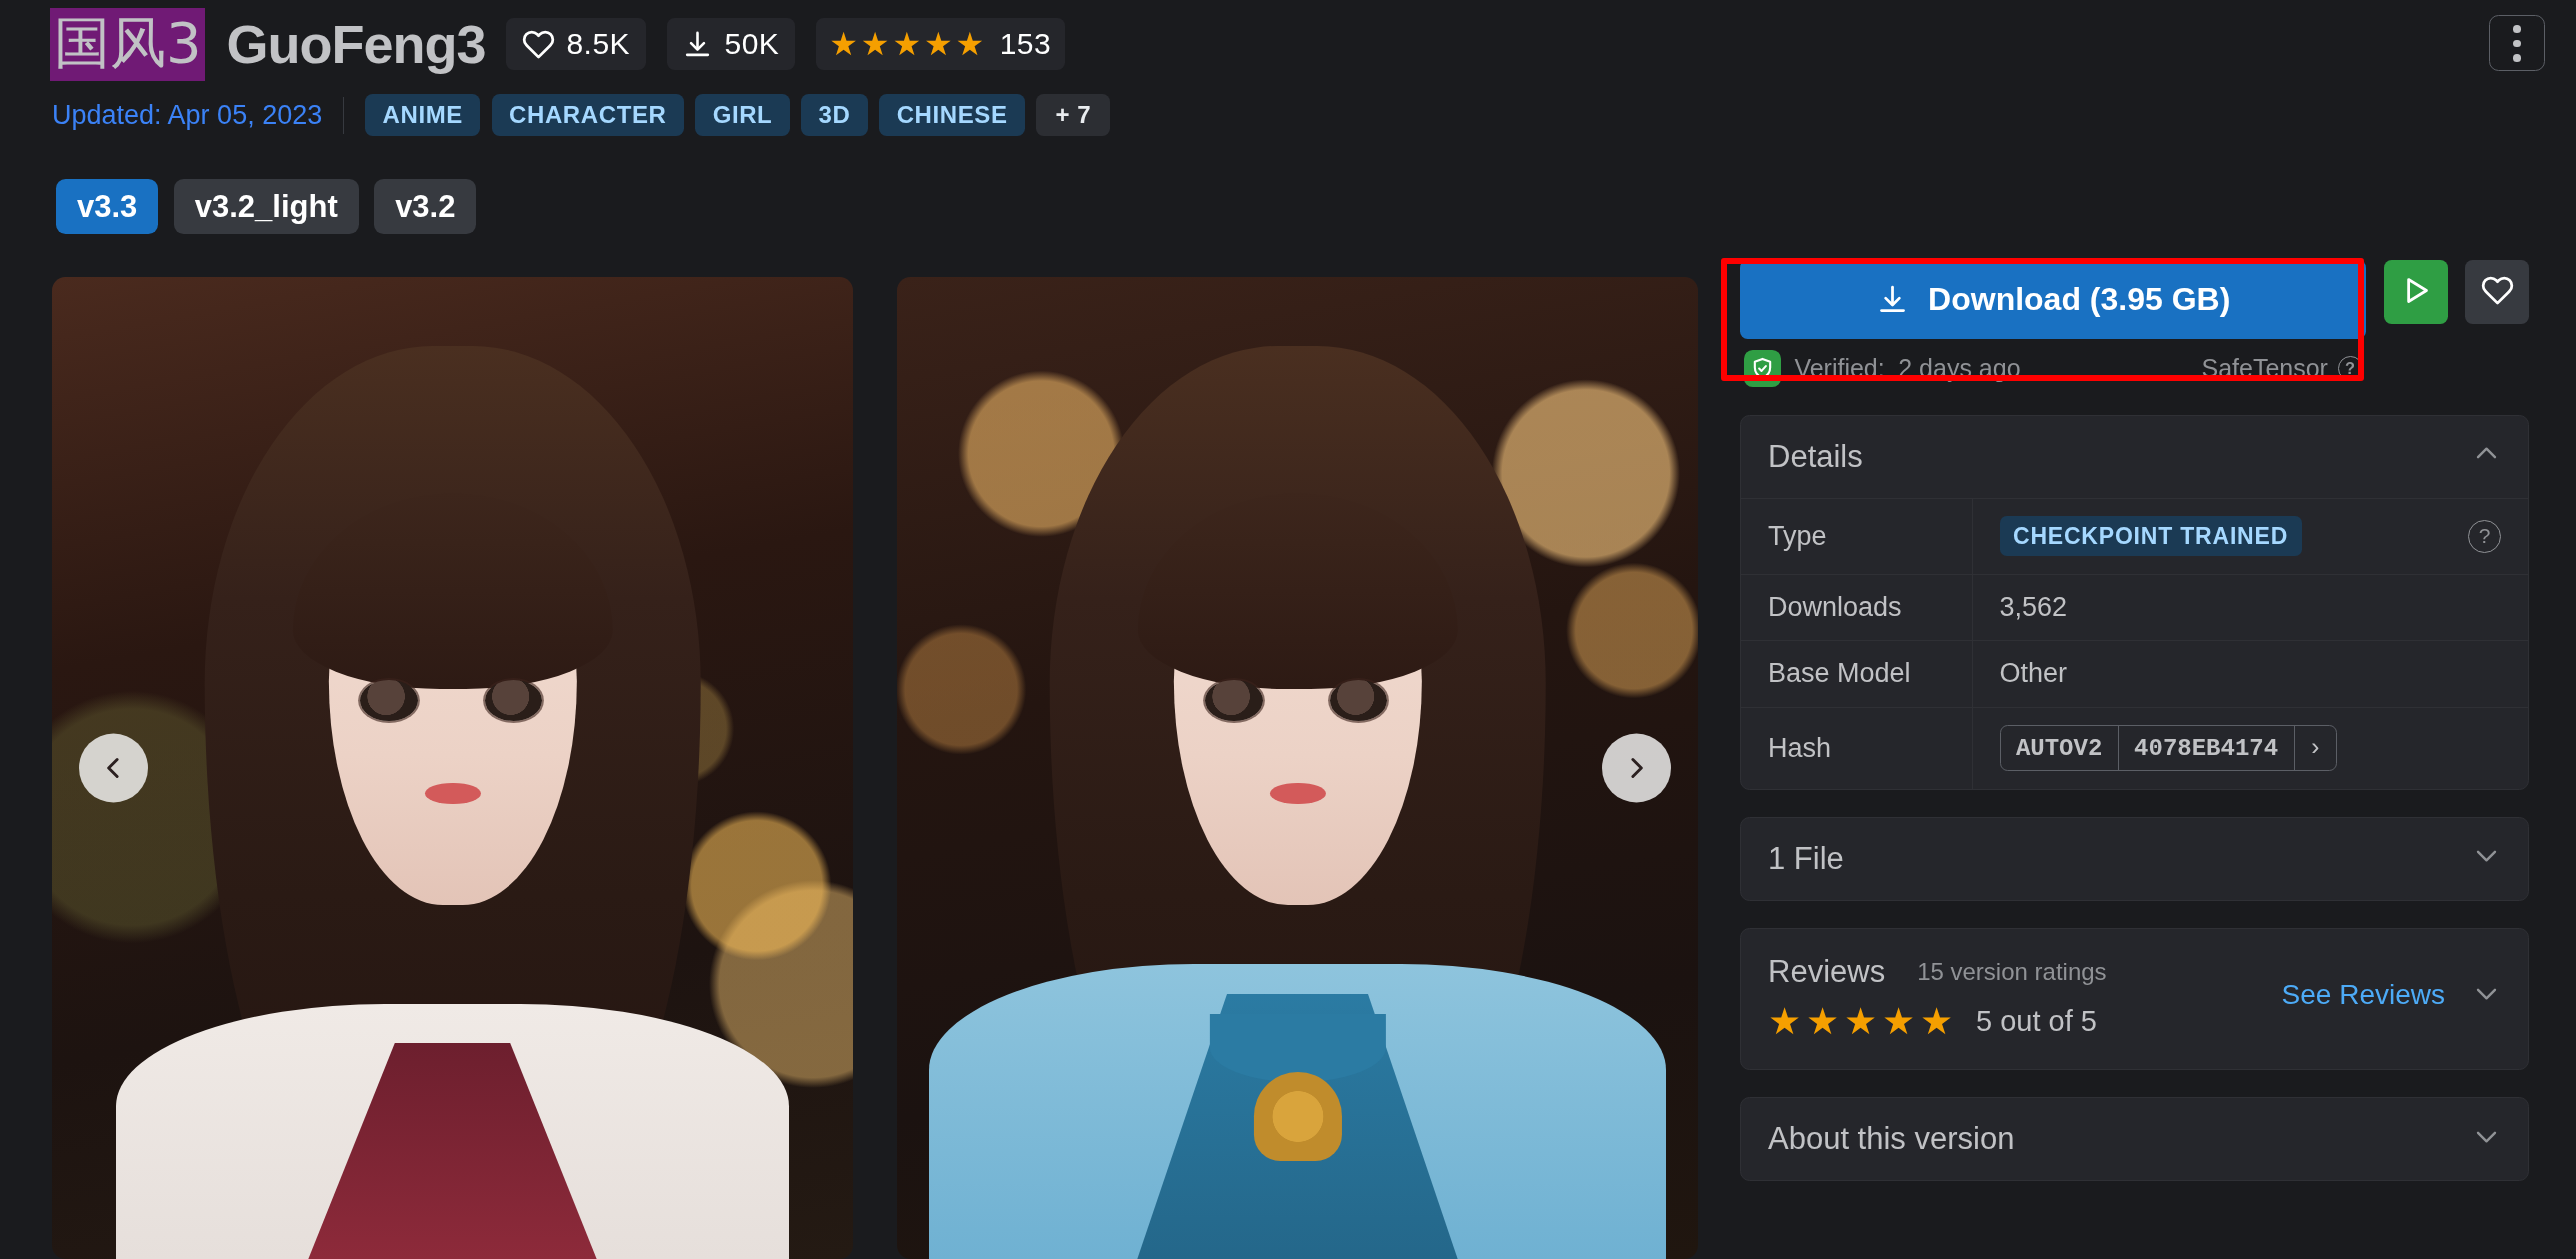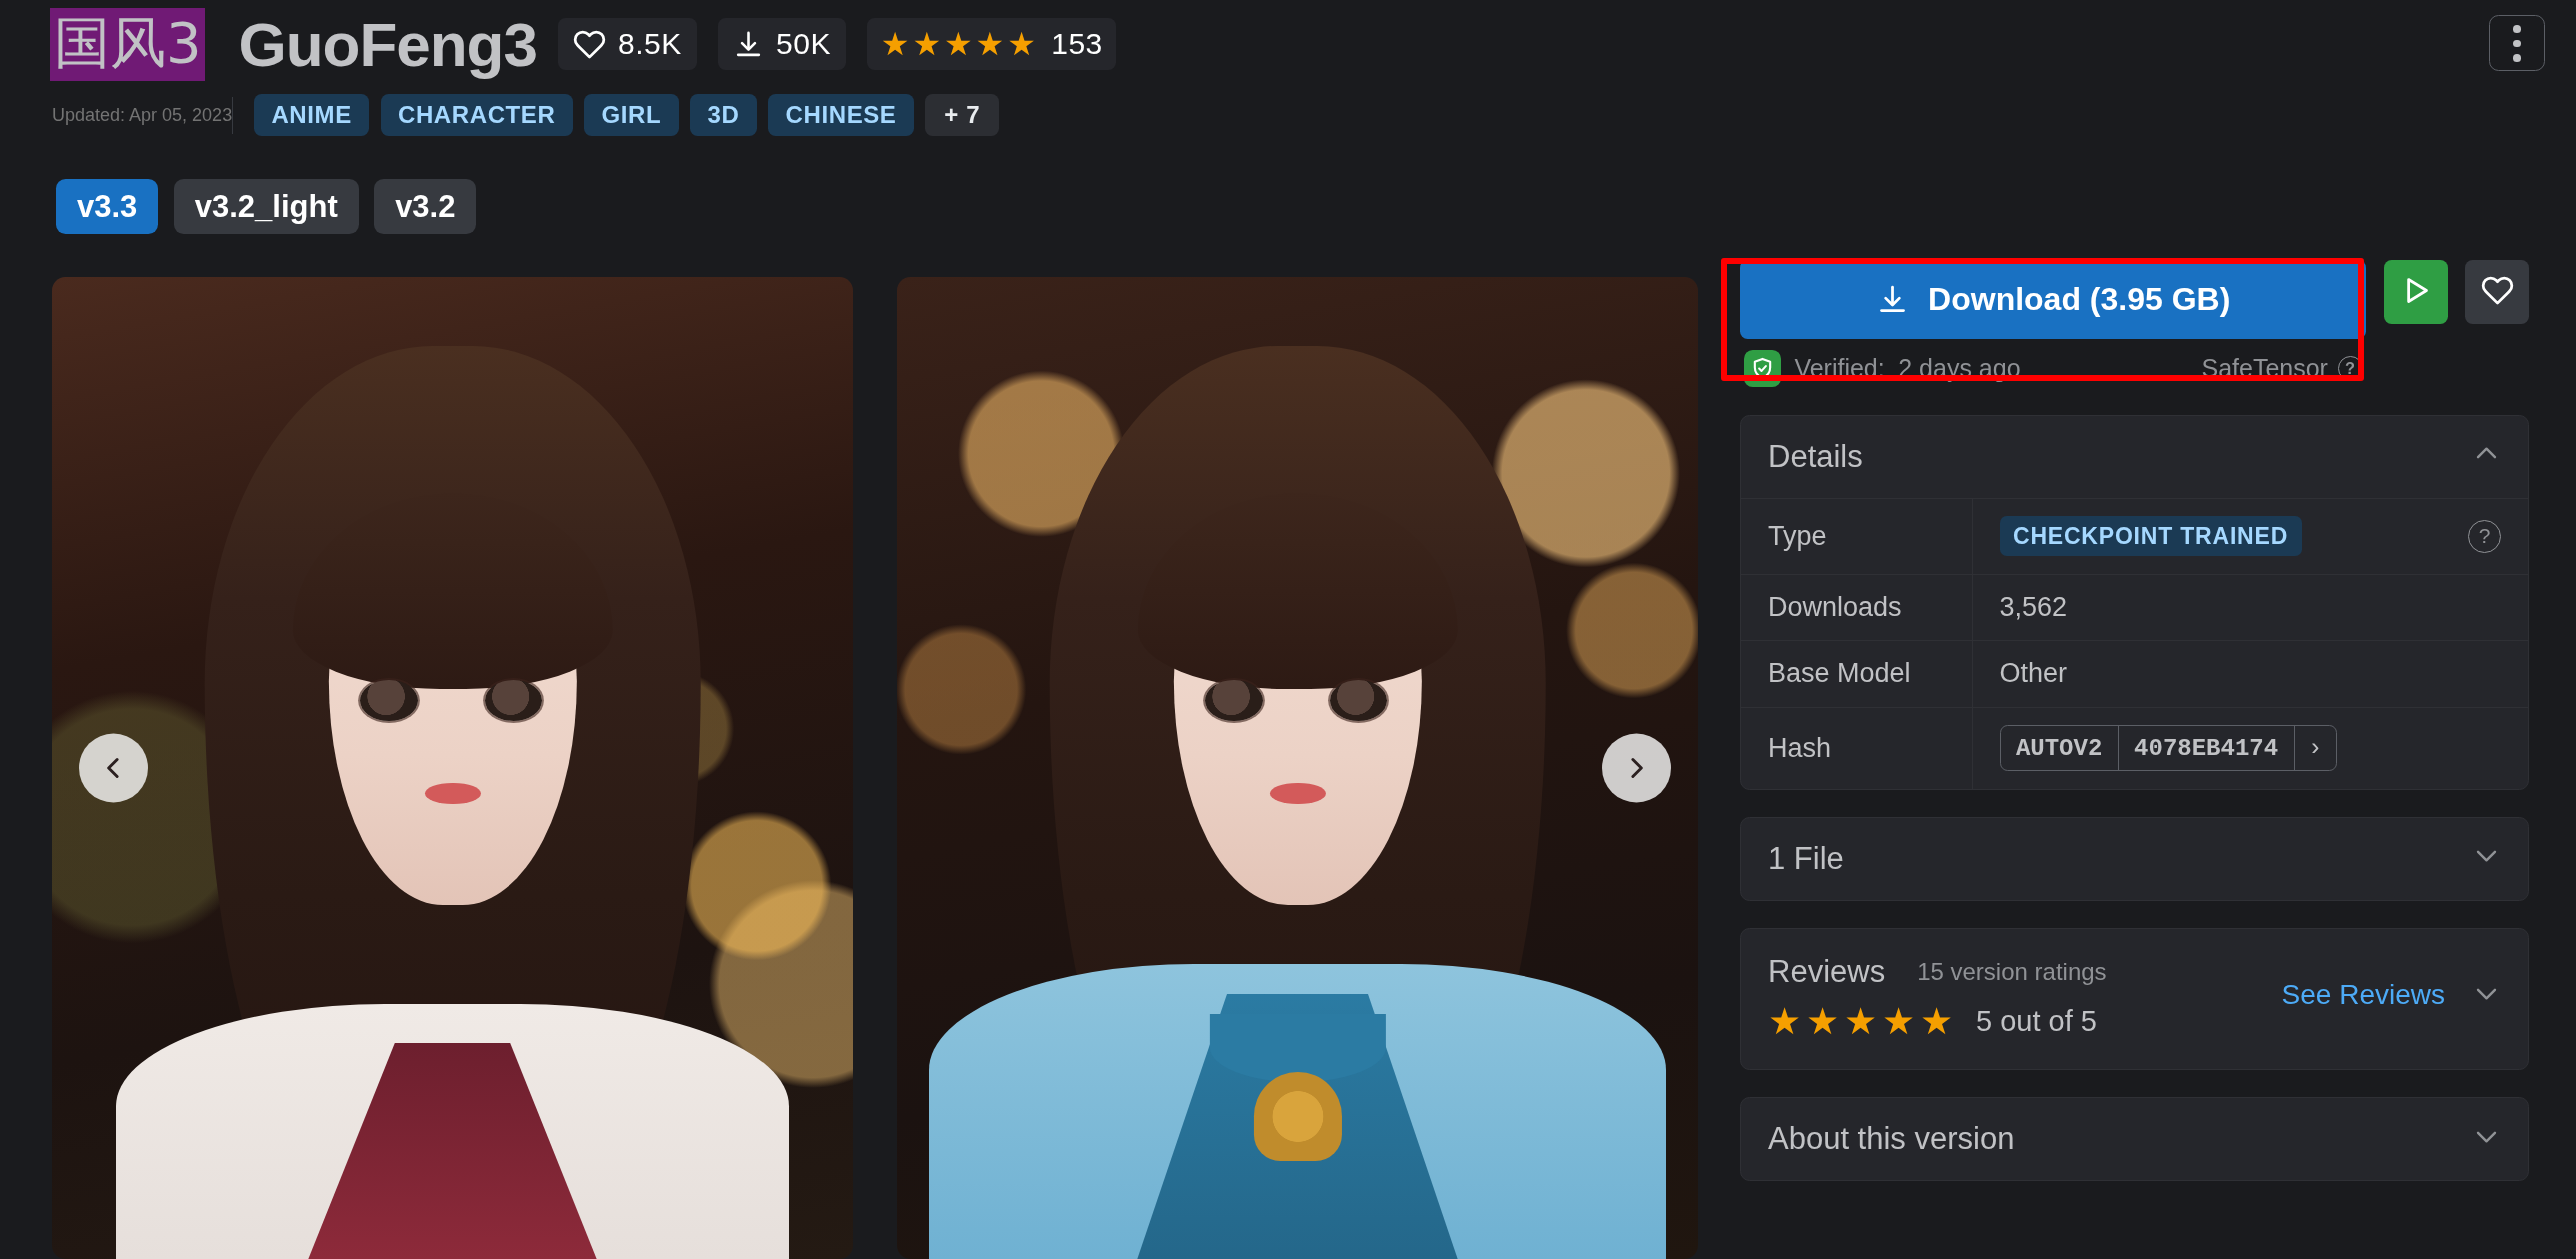"GuoFeng3" .model-title { font-size: 62px -> 54px; margin-left: 12px -> none }
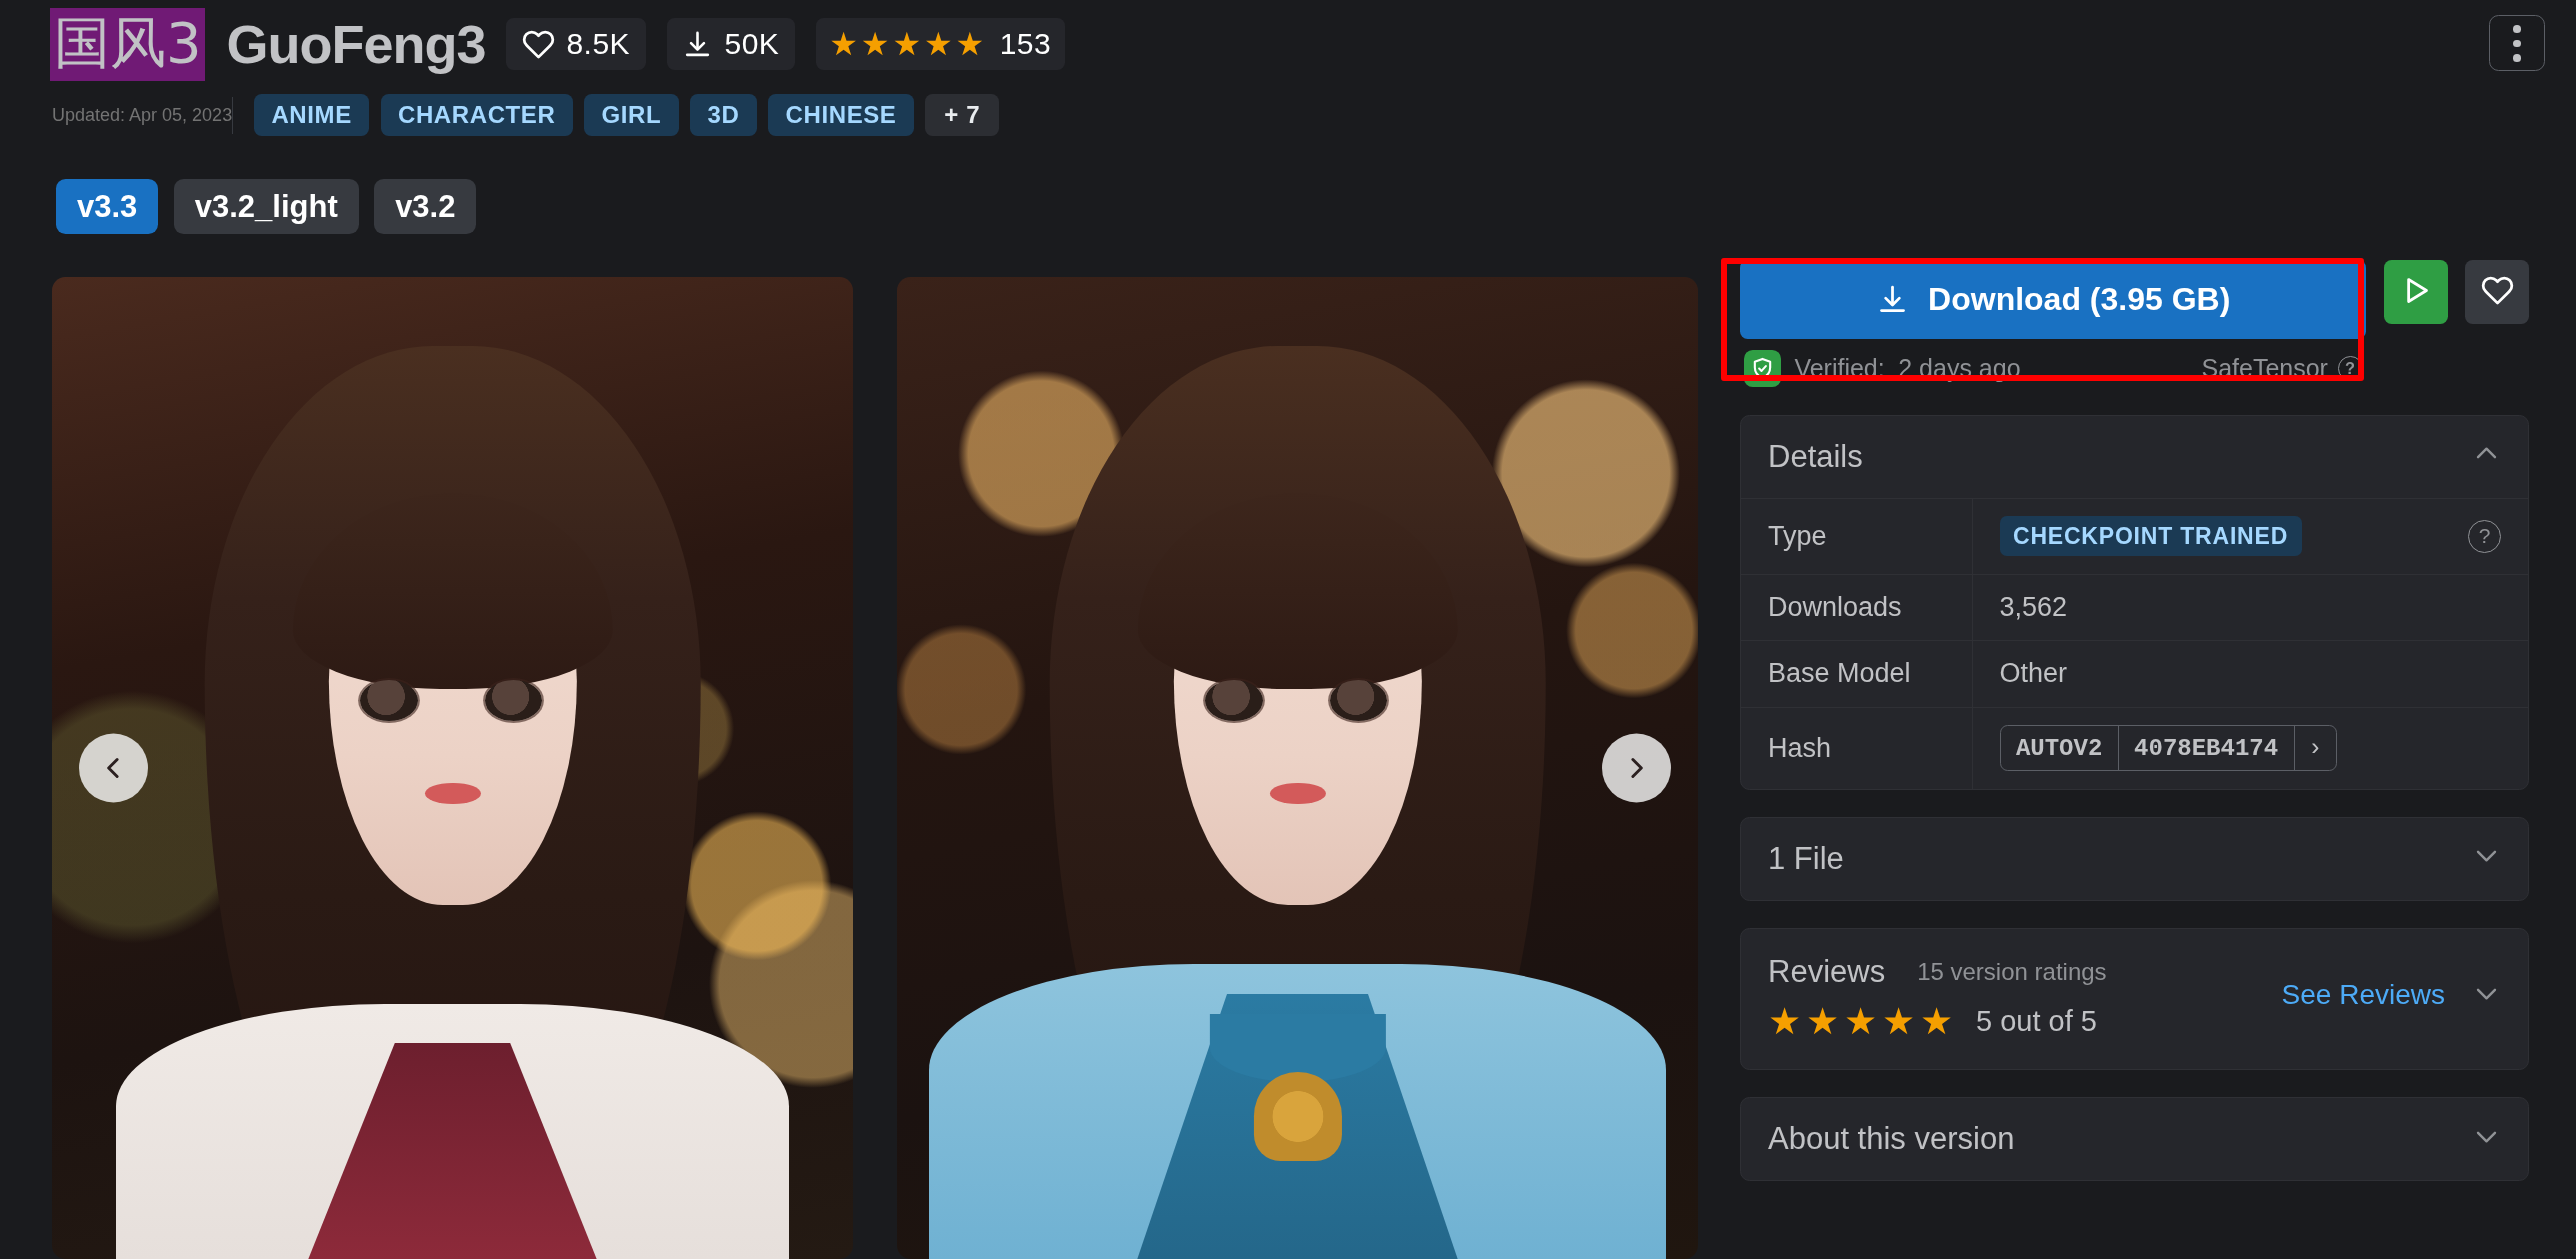"Updated: Apr 05, 2023" .updated { color: #737373 -> #3b82f6; font-size: 18px -> 27px; padding-right: none -> 21px }
